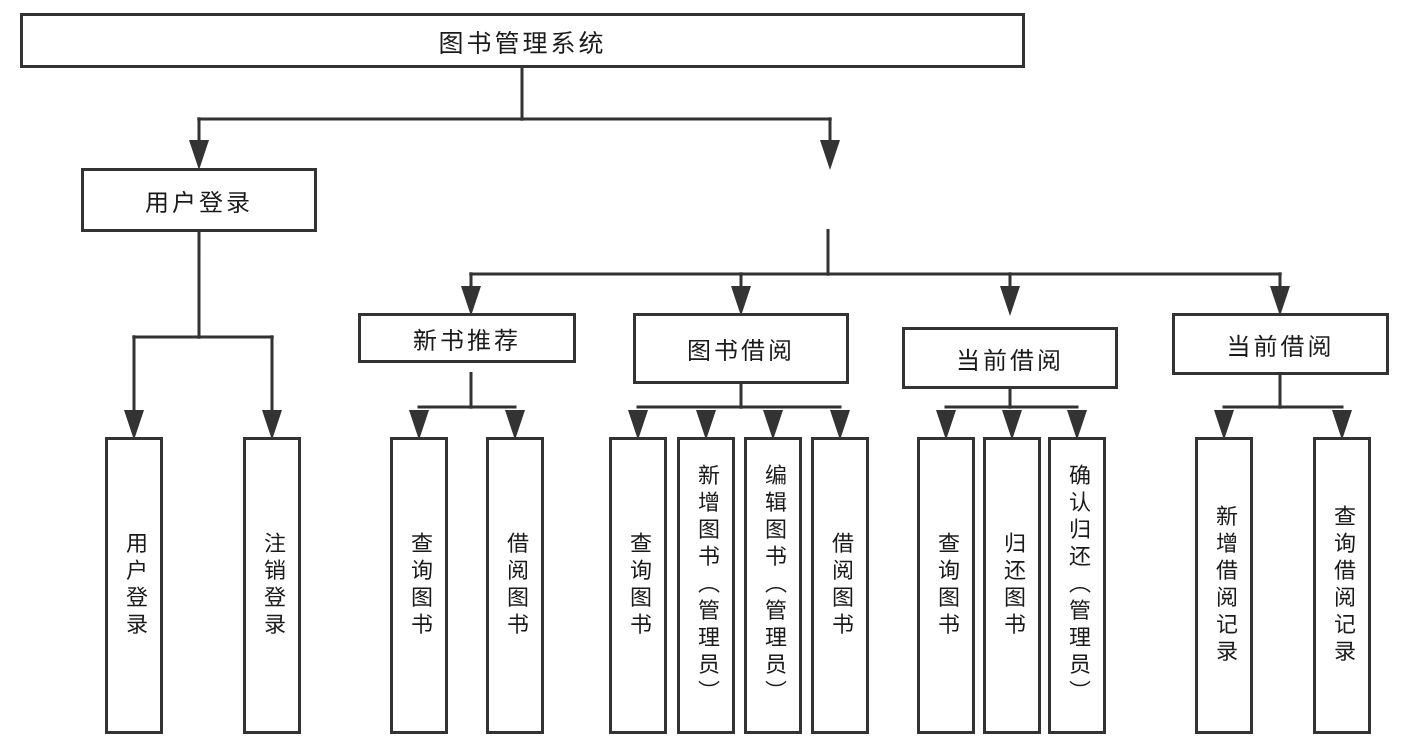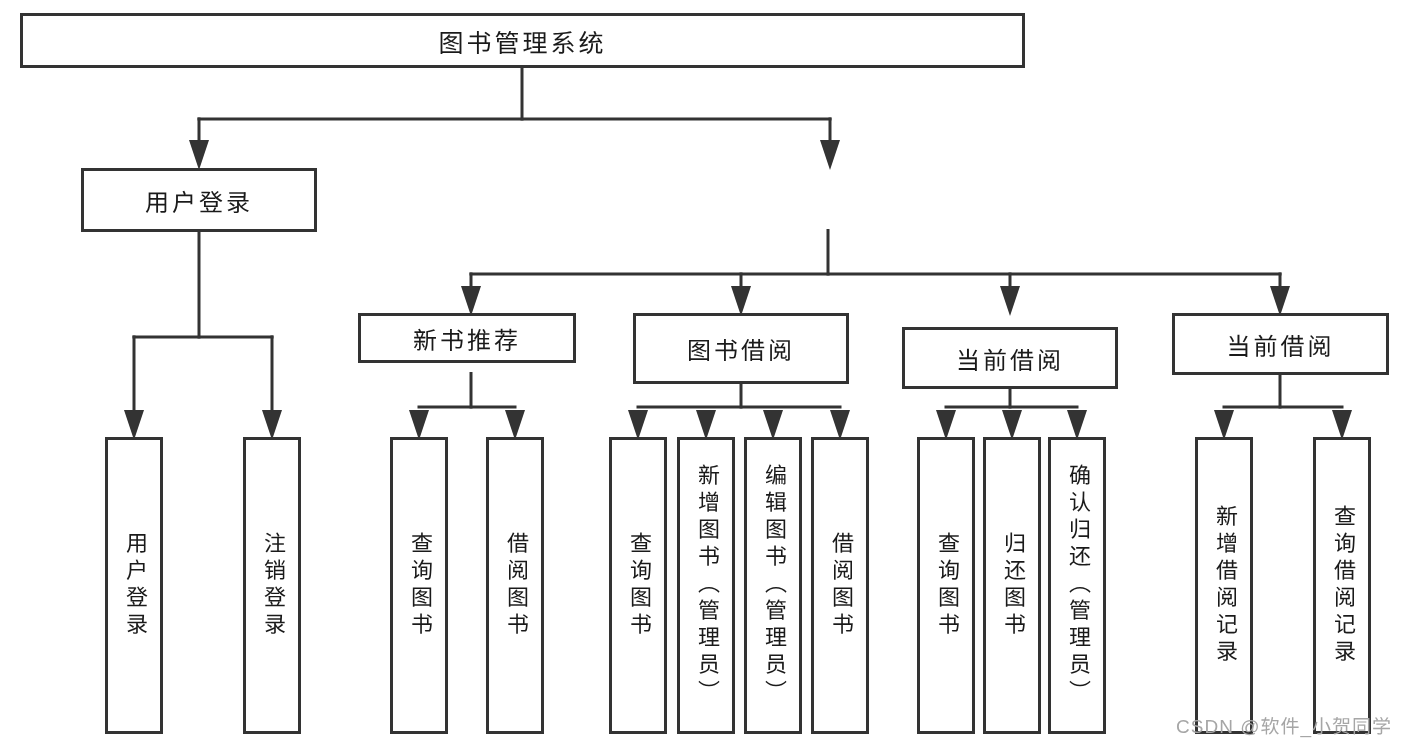"CSDN @软件_小贺同学" div.watermark { html: <div>CSDN @软件_小贺同学</div> -> none }
